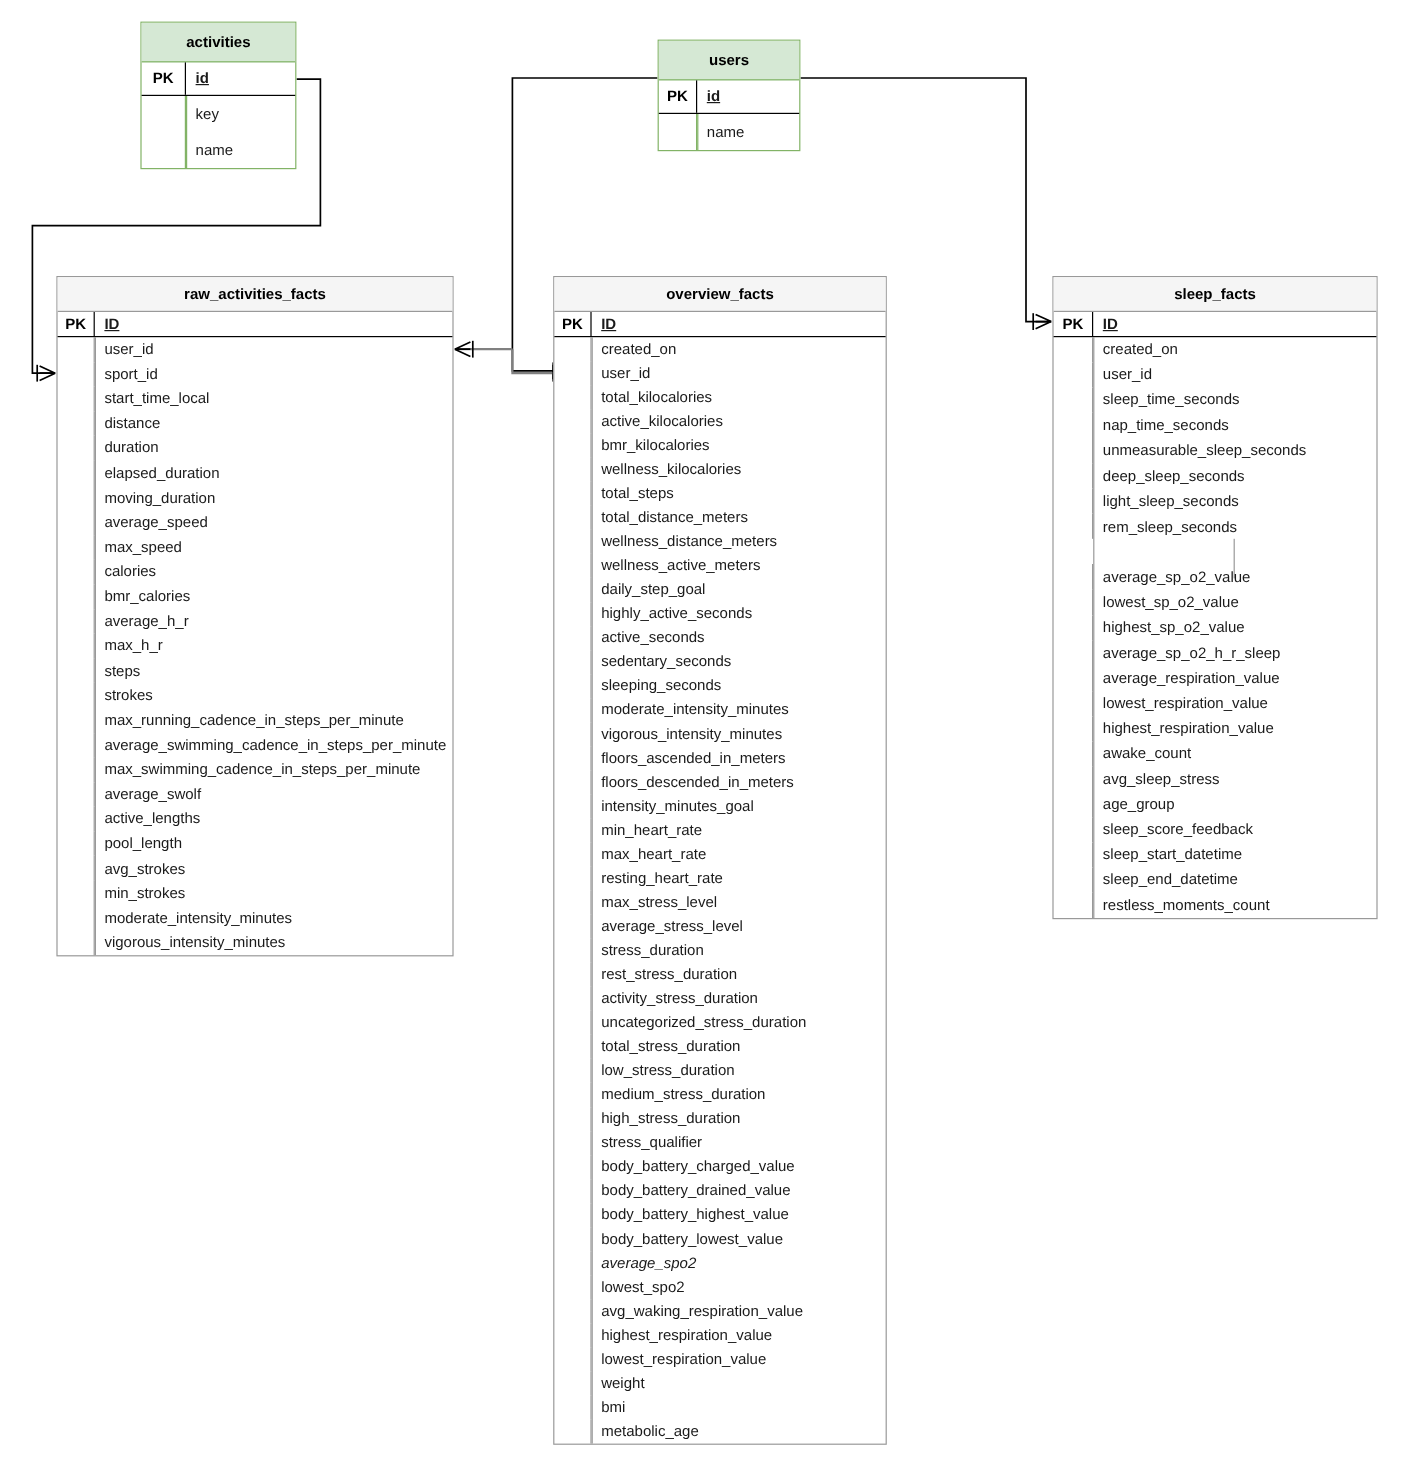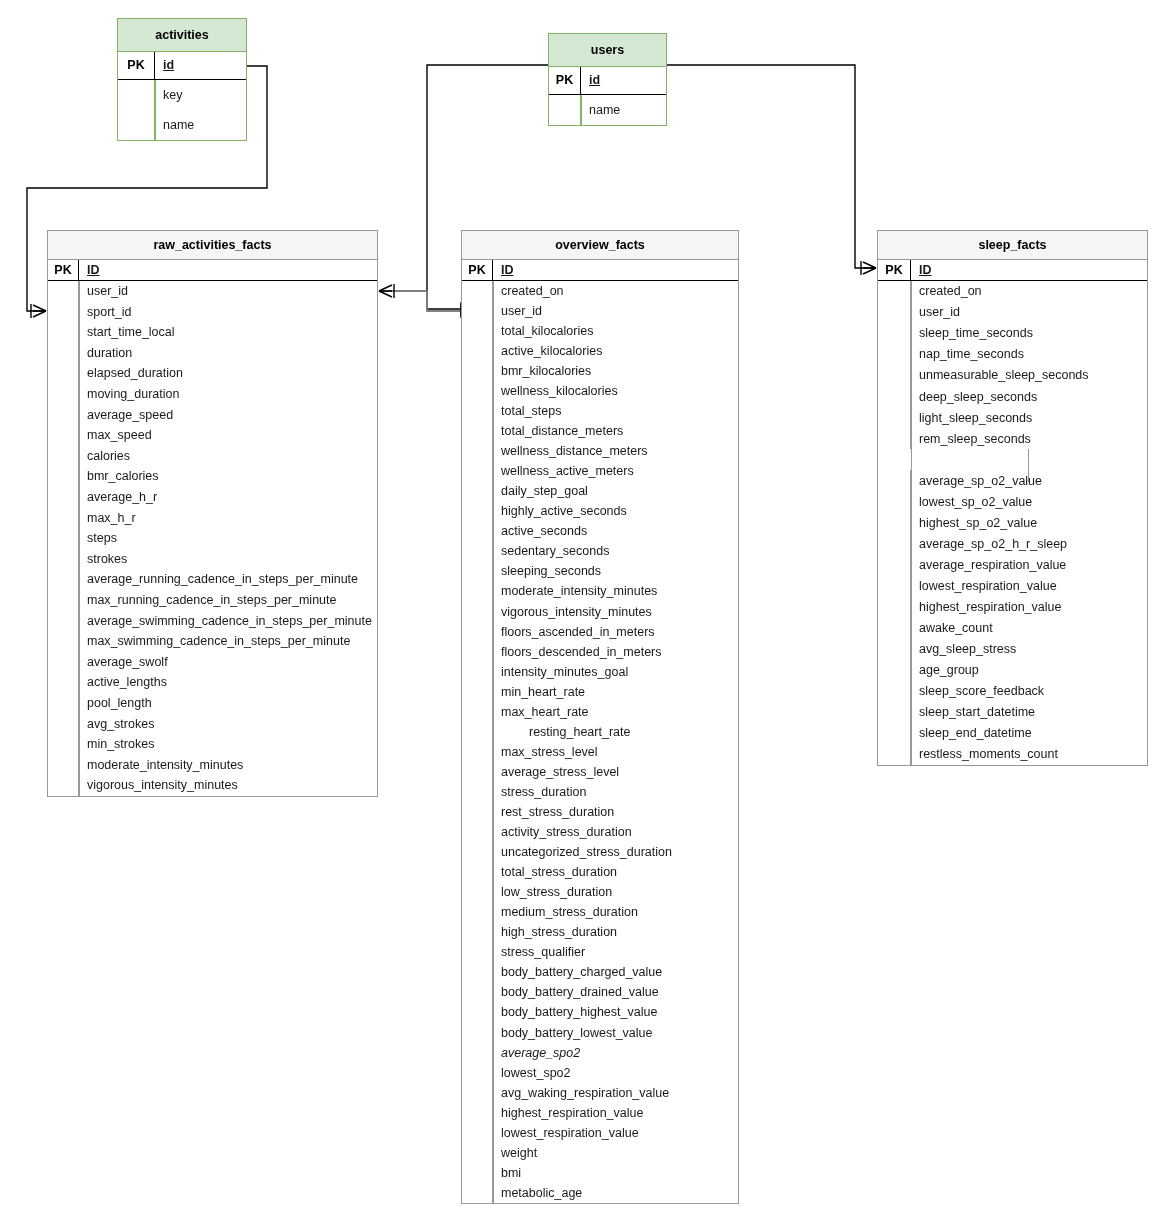"distance" div.ent-row { html: none -> <div> <div></div> <div>distance</div> </div> }
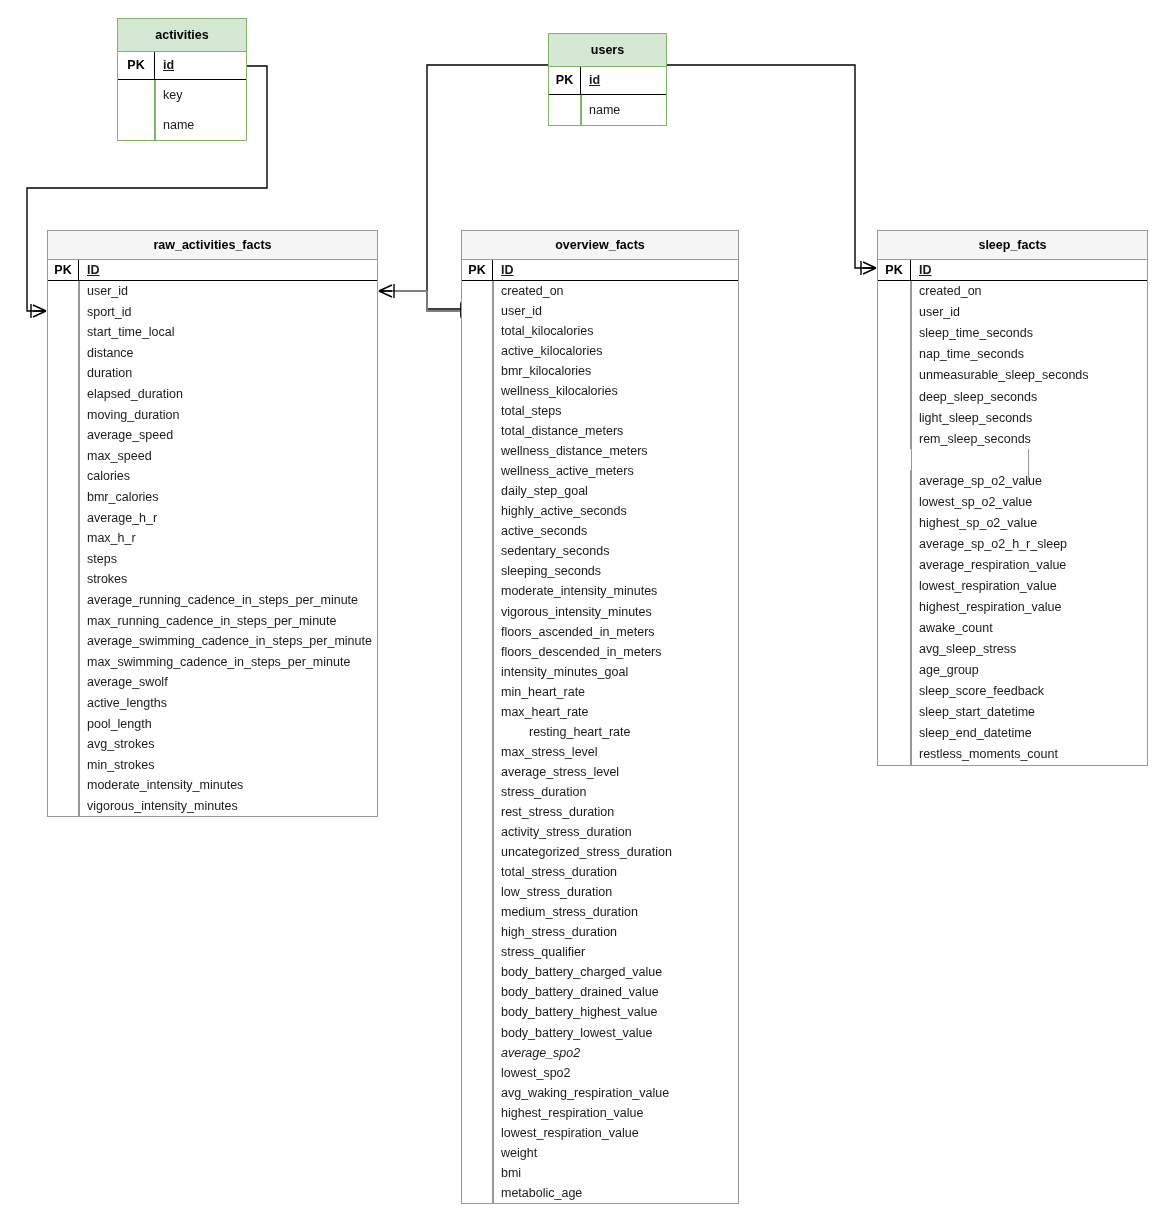"average_running_cadence_in_steps_per_min" div.ent-row { html: <div> <div></div> <div>average_running_cadence_in_steps_per_minute</div> </div> -> none }
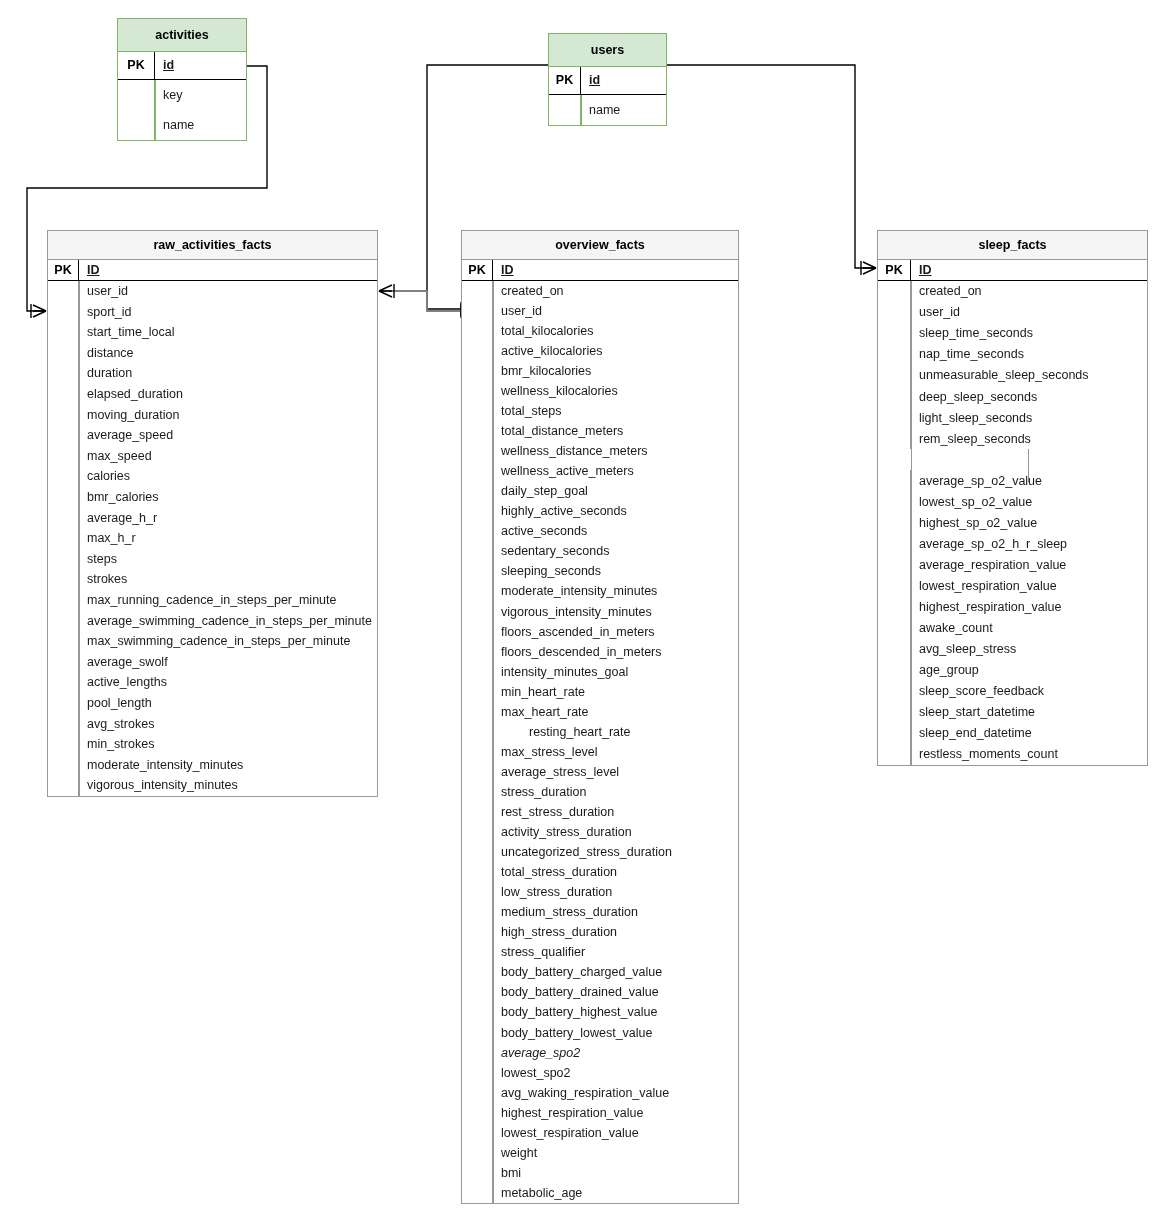"resting_heart_rate" div.ent-row { gap: 28px -> none }
